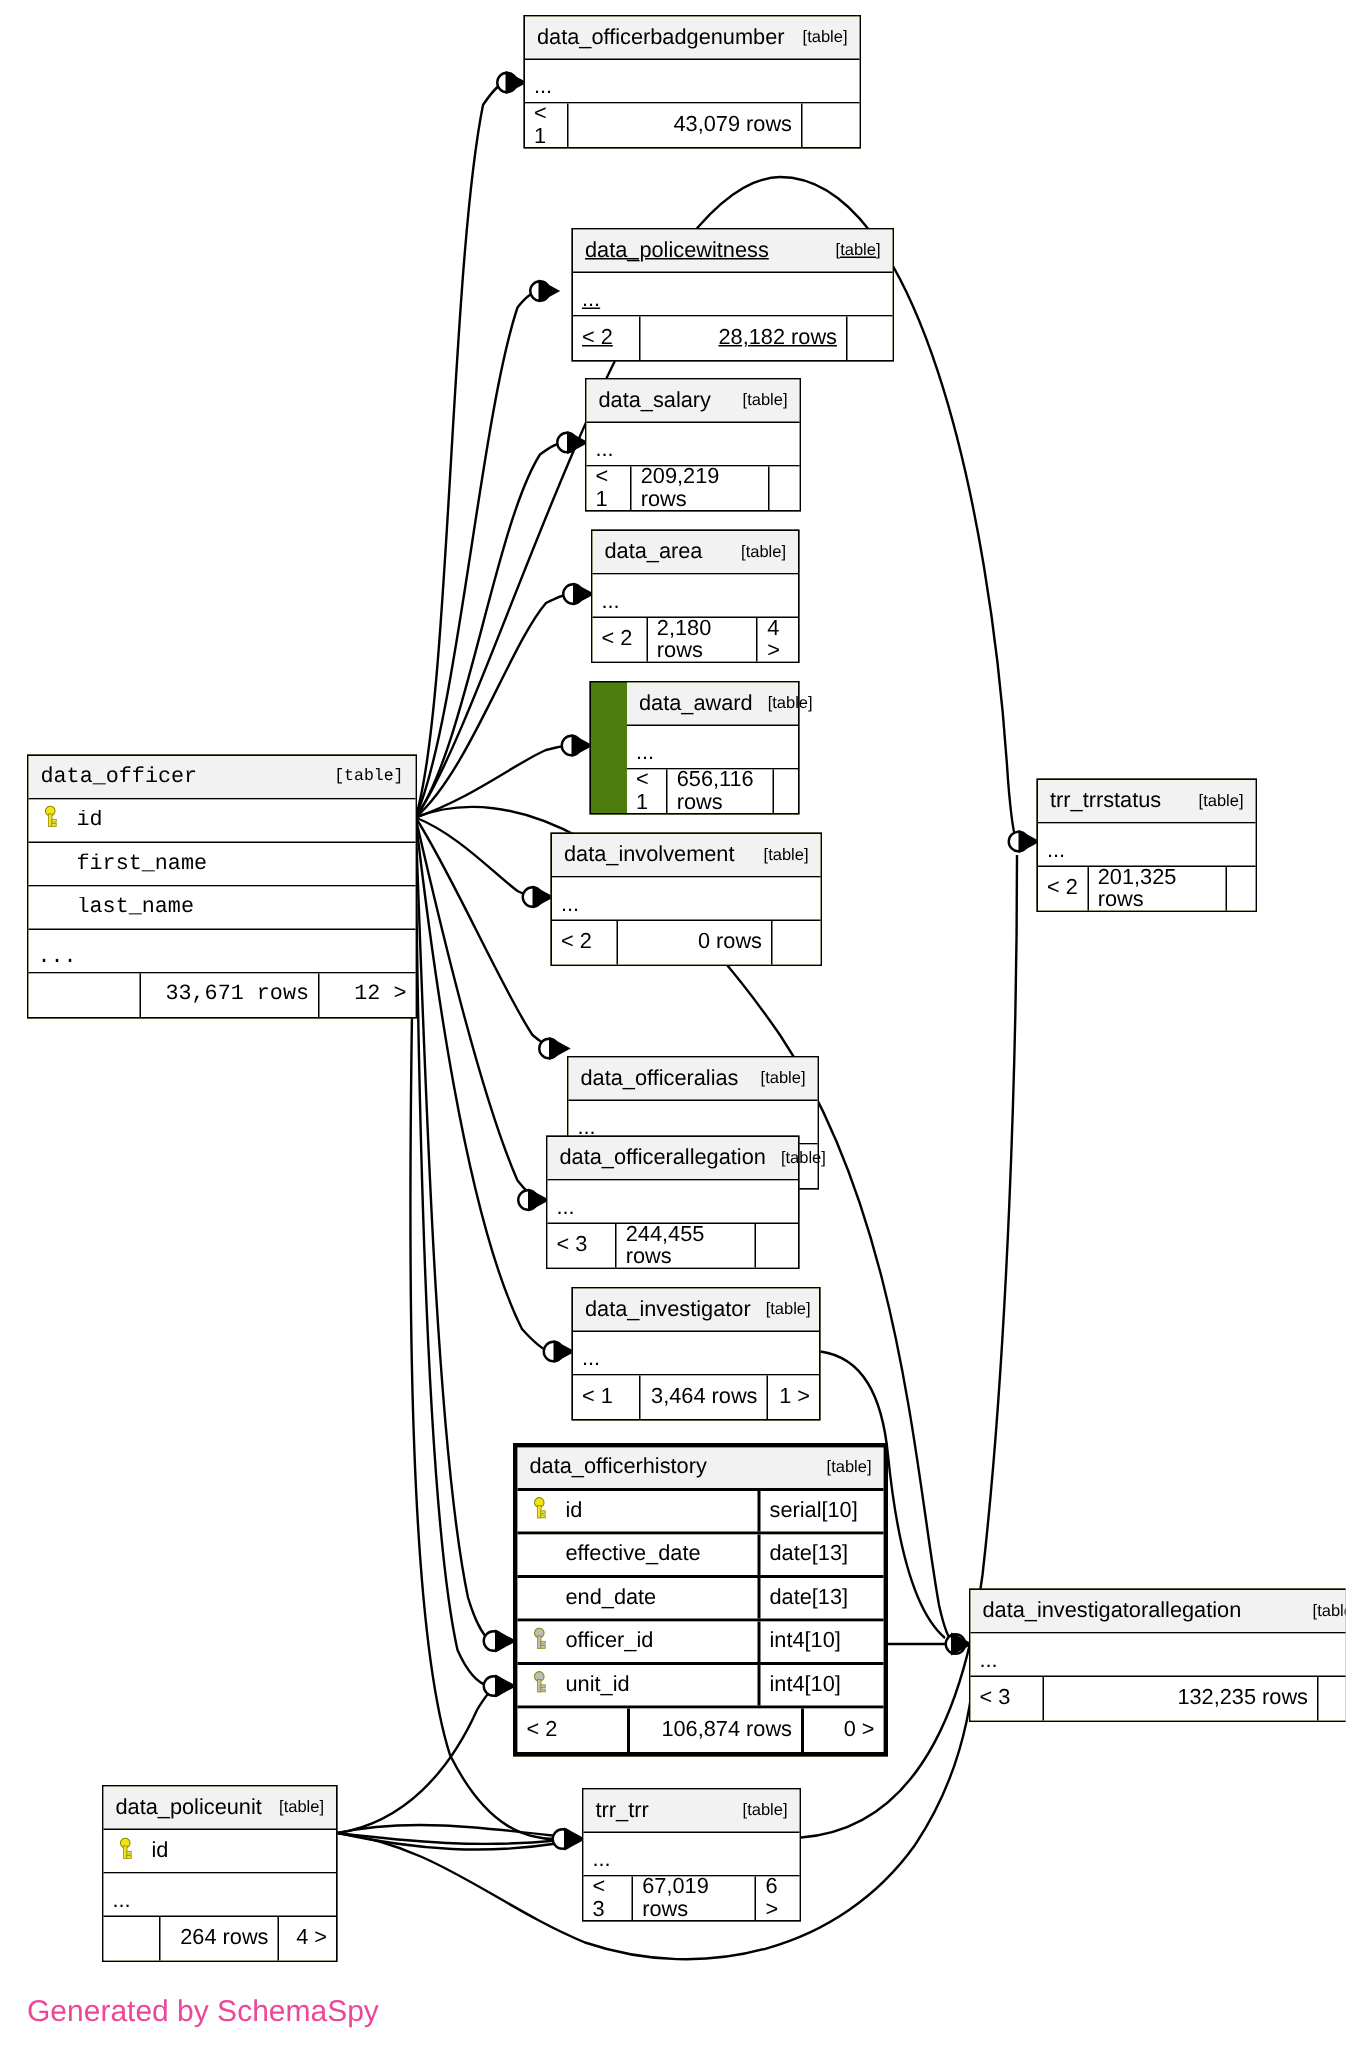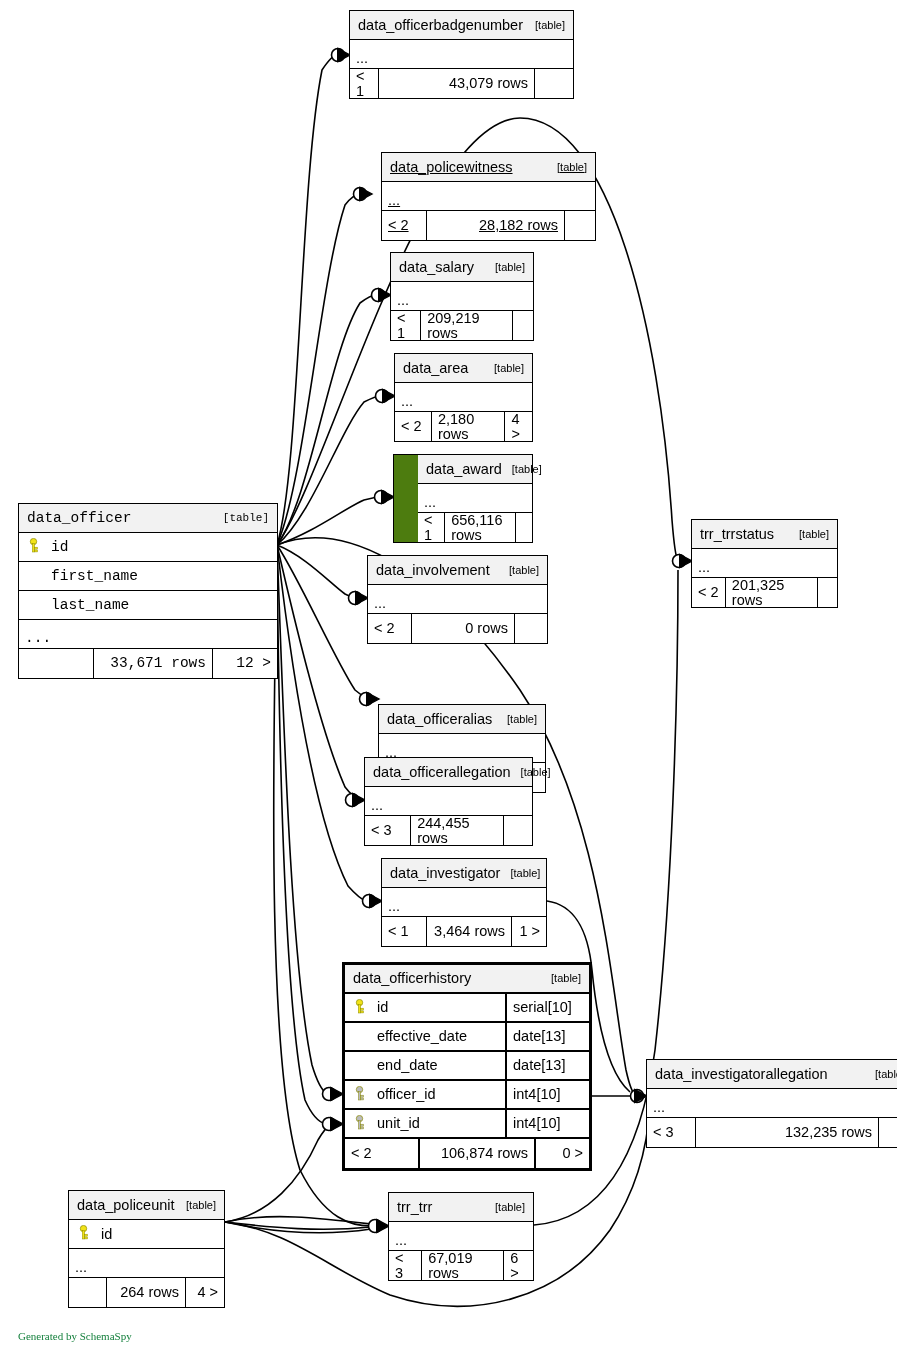"Generated by SchemaSpy" .caption { color: #15803d -> #ec4899; font-family: Liberation Serif, serif -> none; font-size: 11px -> 20px }
